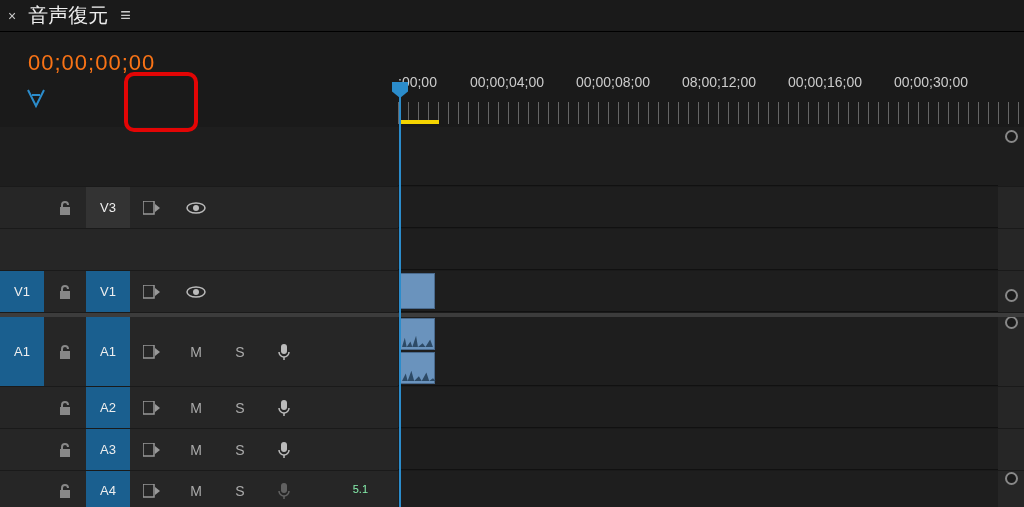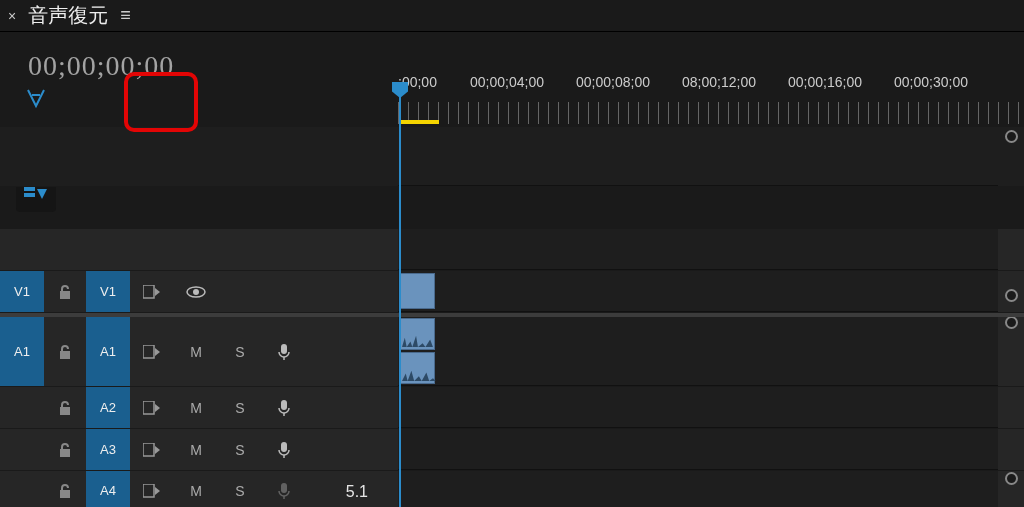"00;00;00;00" .timecode { color: #a3a3a3 -> #f97316; font-family: Liberation Serif, serif -> Liberation Sans, sans-serif; font-size: 28px -> 22px }
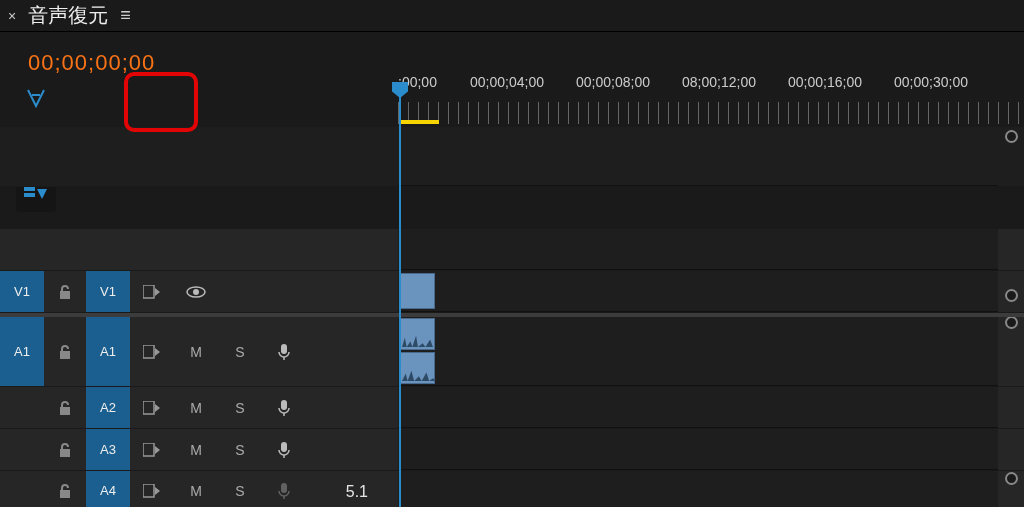"V3" div.track-row { html: none -> <div> <div> <div></div> <div> <svg> <rect></rect> <path></path> </svg> </div> <div>V3</div> <div> <svg> <rect></rect> <path></path> </svg> </div> <div> <svg> <ellipse></ellipse> <circle></circle> </svg> </div> </div> <div></div> </div> }
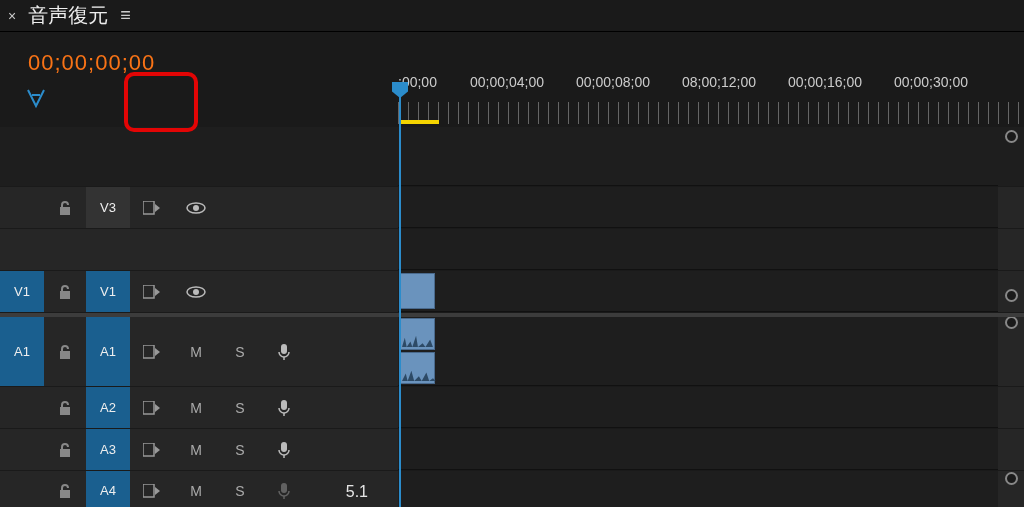"5.1" .channel-label { color: #e5e5e5 -> #86efac; font-size: 16px -> 11px }
